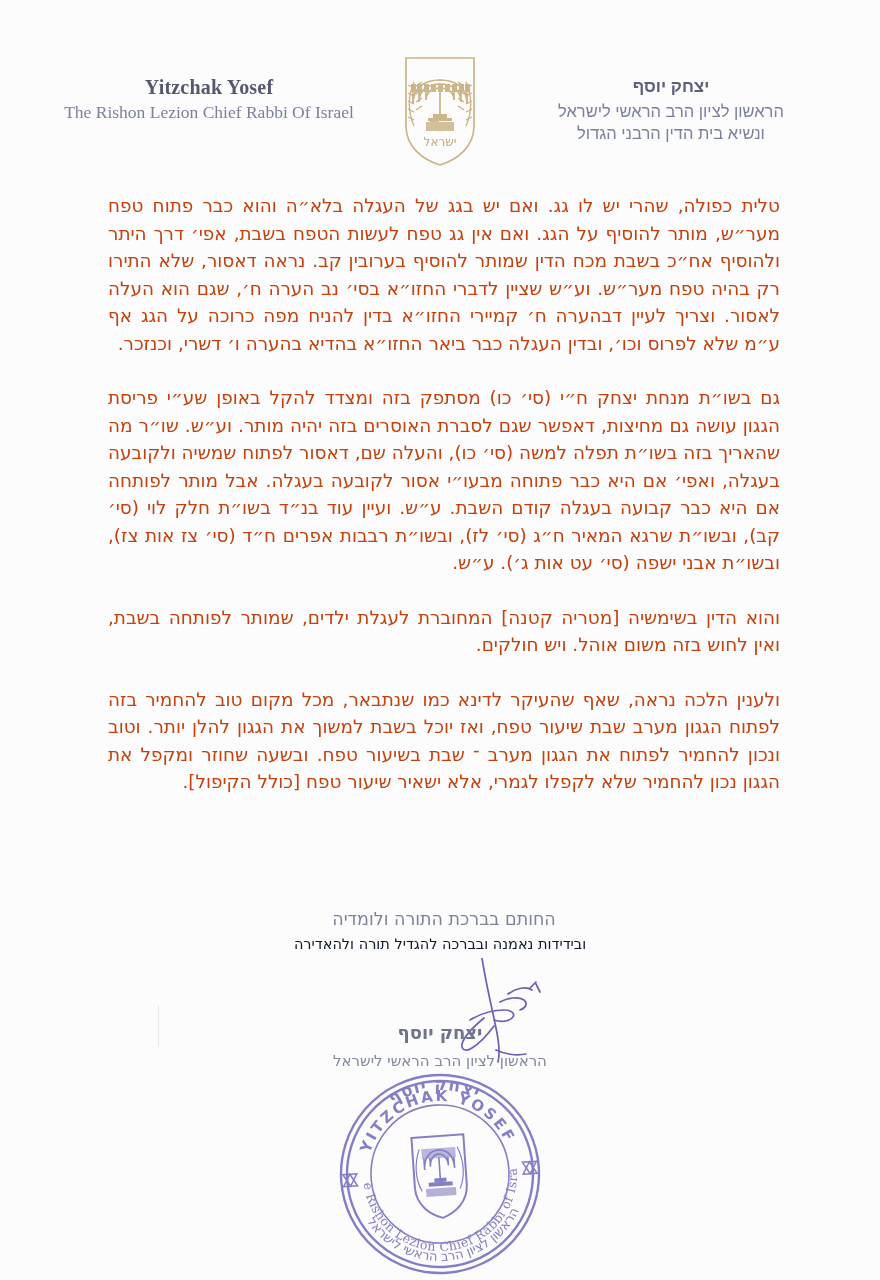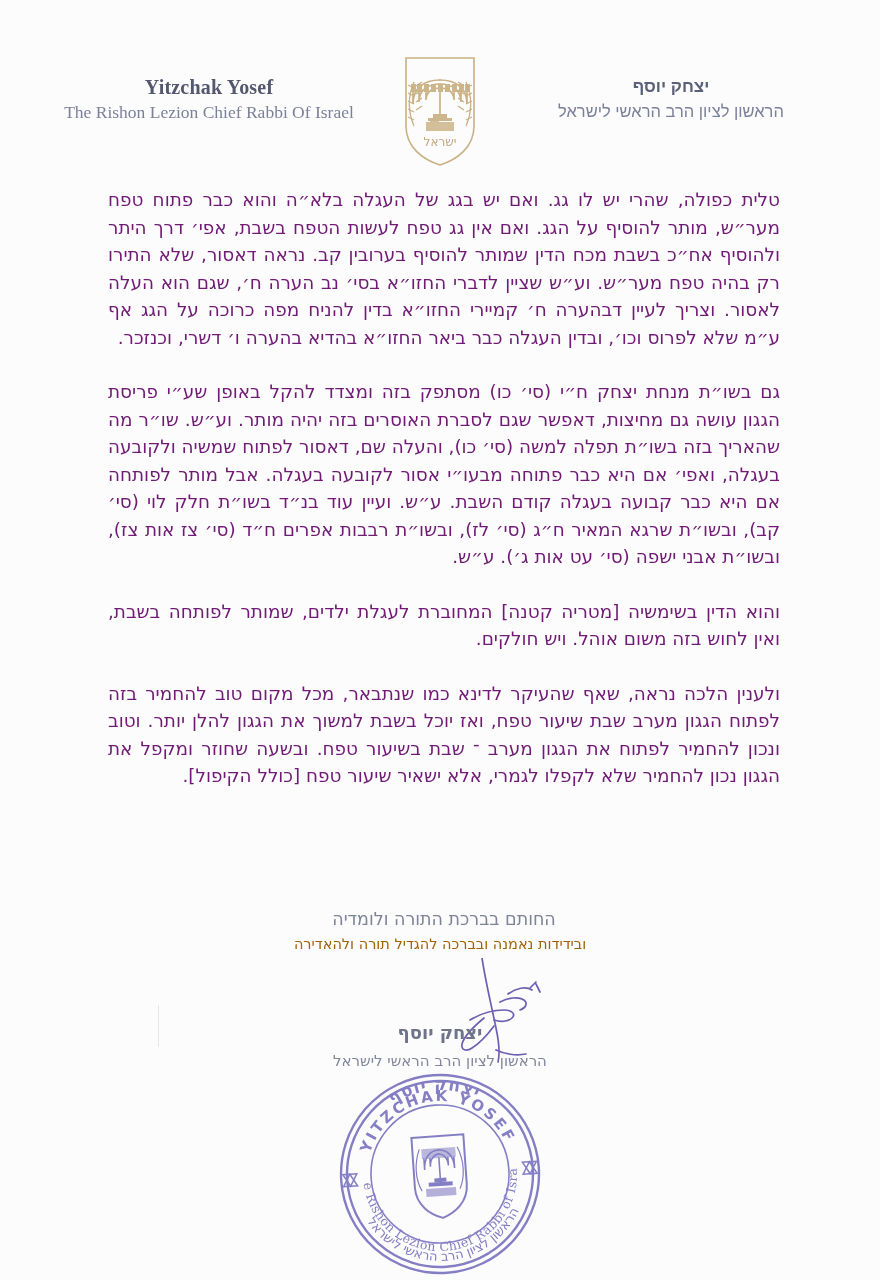"ונשיא בית הדין הרבני הגדול" div.lh-line { html: none -> <div>ונשיא בית הדין הרבני הגדול</div> }
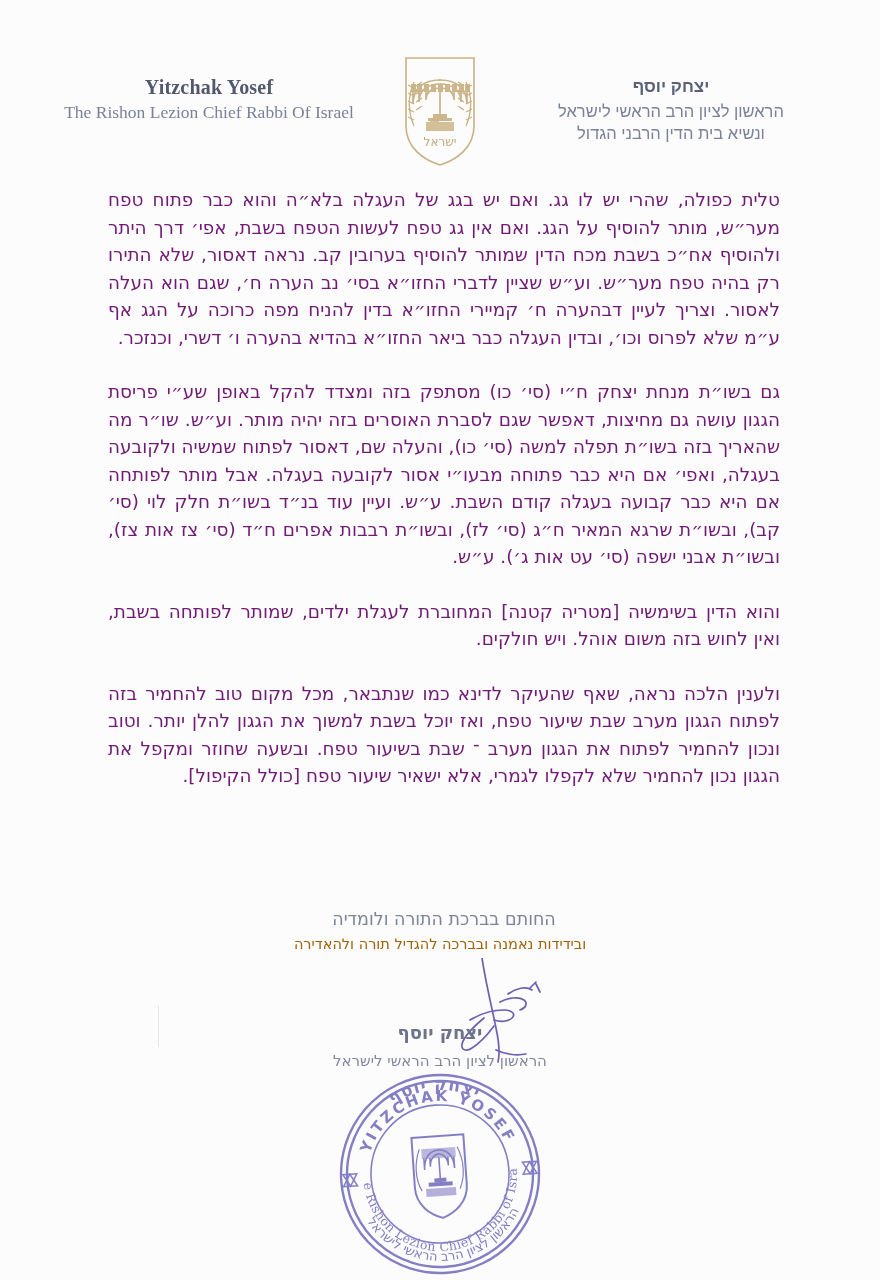"טלית כפולה, שהרי יש לו" .doc-body { color: #701a75 -> #c2410c; top: 186px -> 192px }
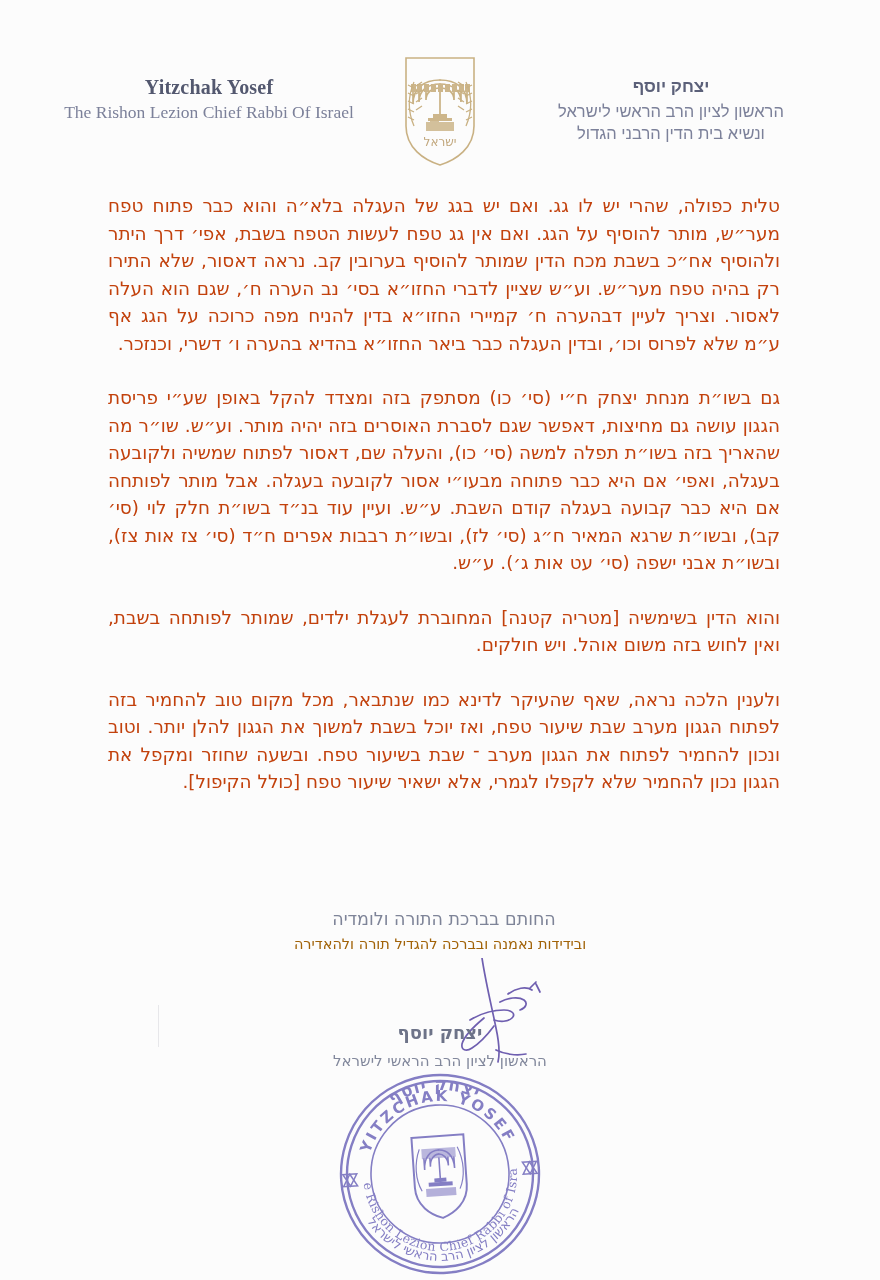"ובידידות נאמנה ובברכה להגדיל תורה" .closing .c2 { color: #a16207 -> #0f172a }
